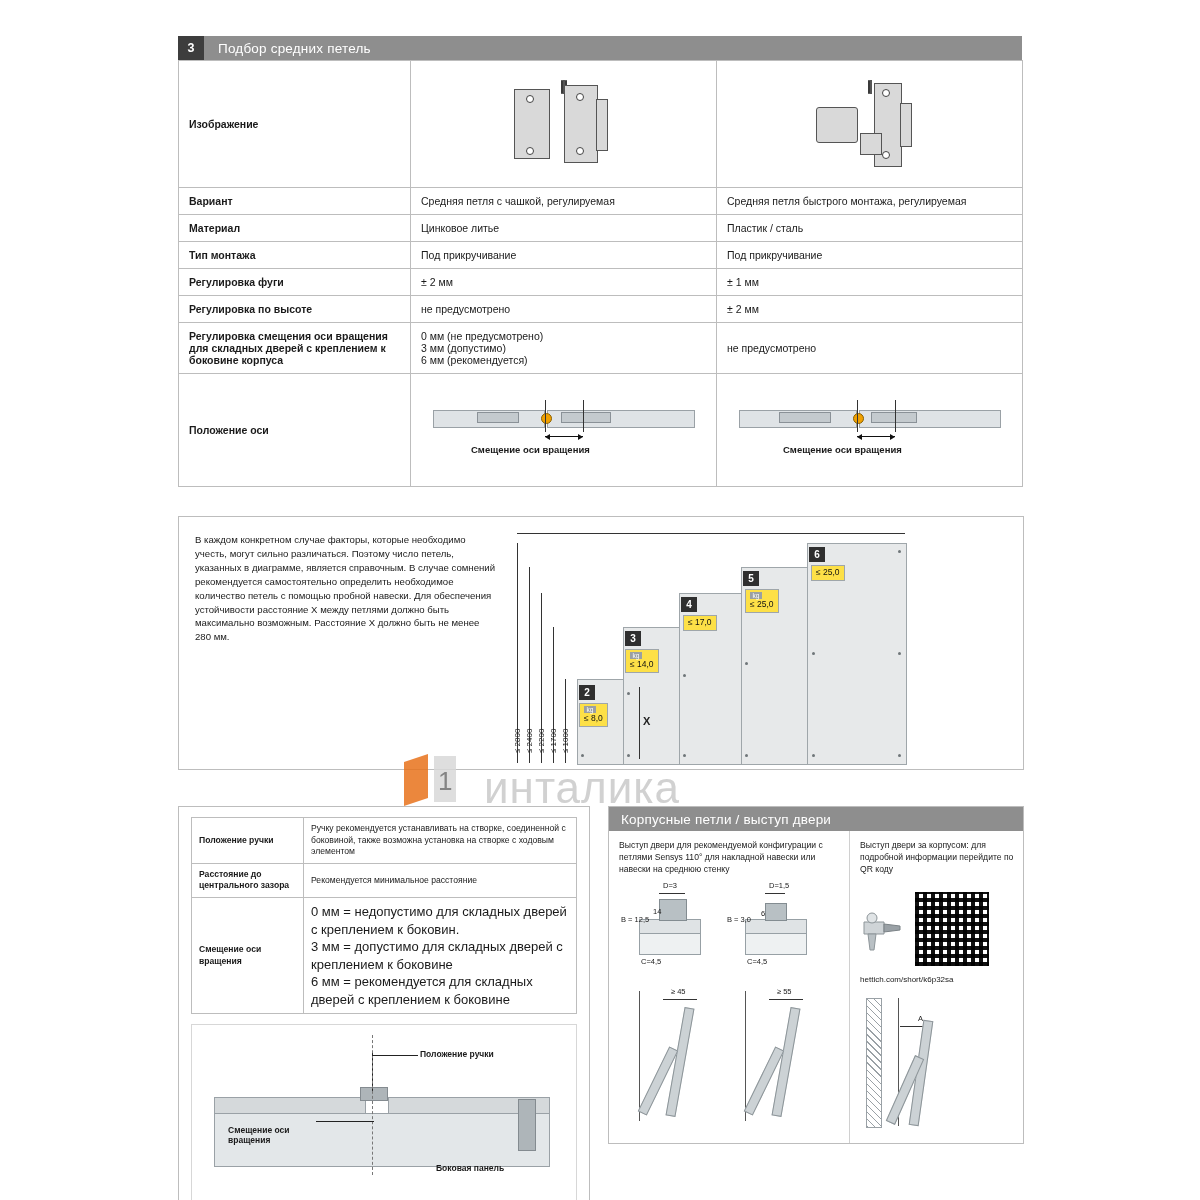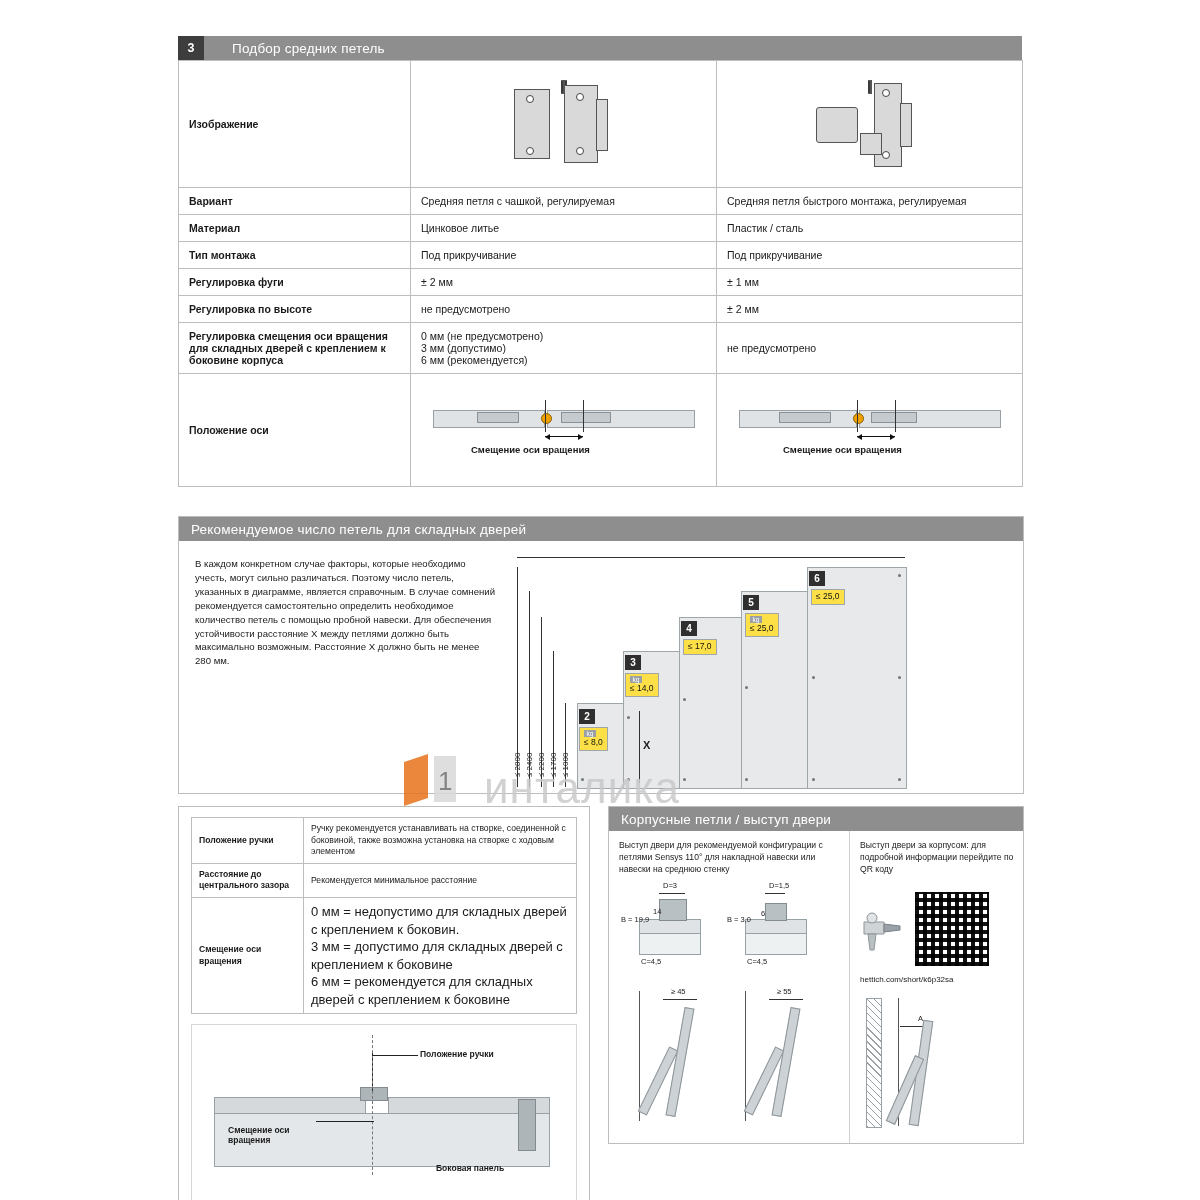"Подбор средних петель" .sec-title { padding-left: 28px -> 14px }
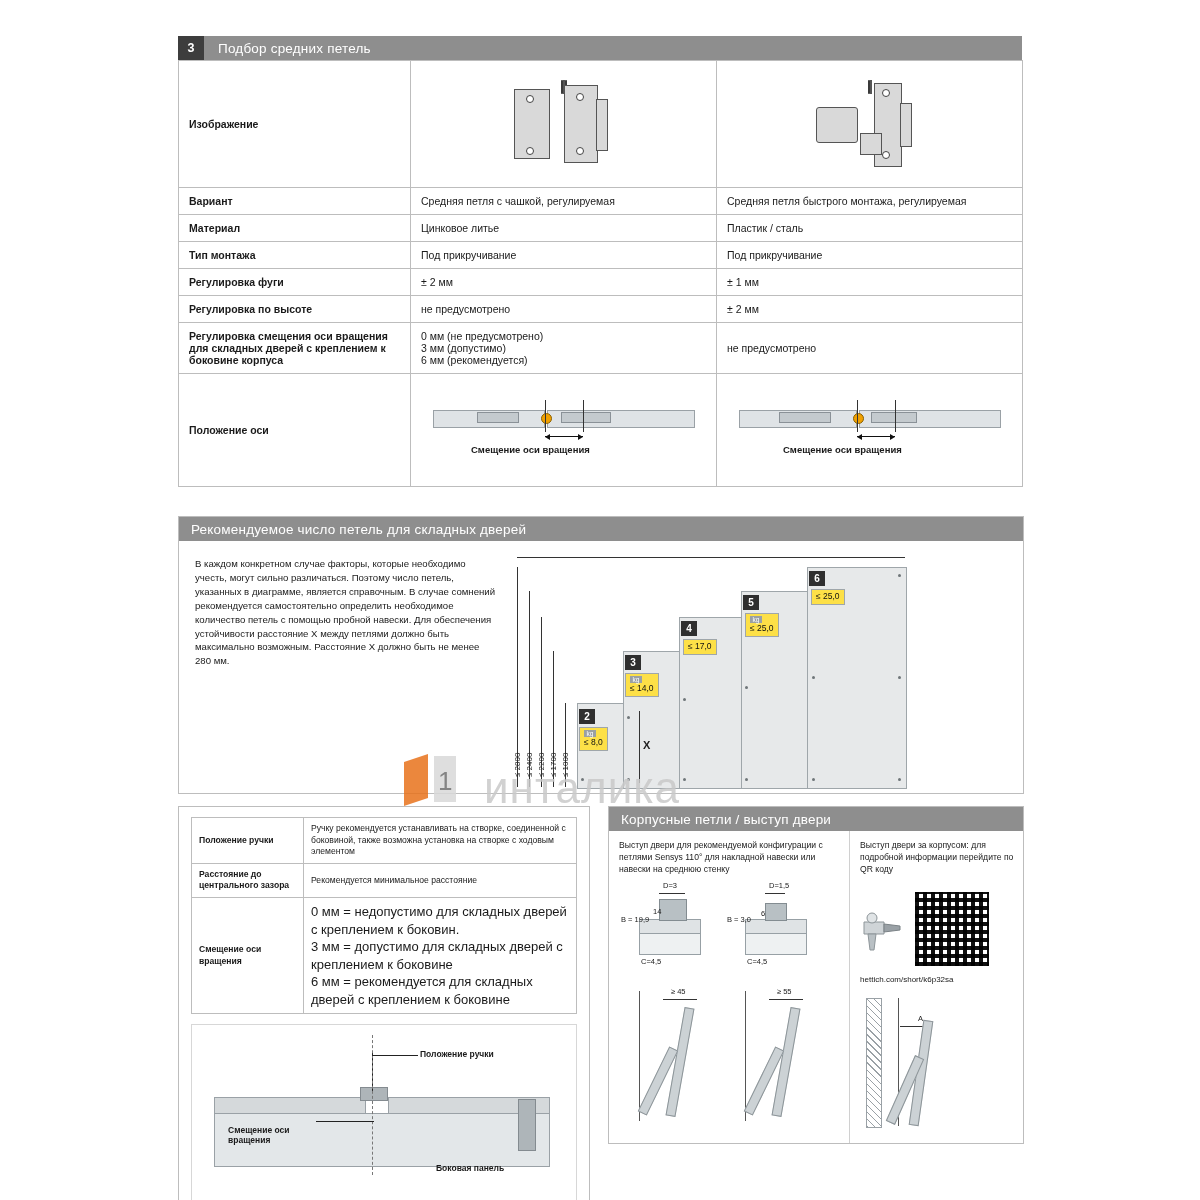"Рекомендуемое число петель для складных" div.sec-header { html: <div> <div>Рекомендуемое число петель для складных дверей</div> </div> -> none }
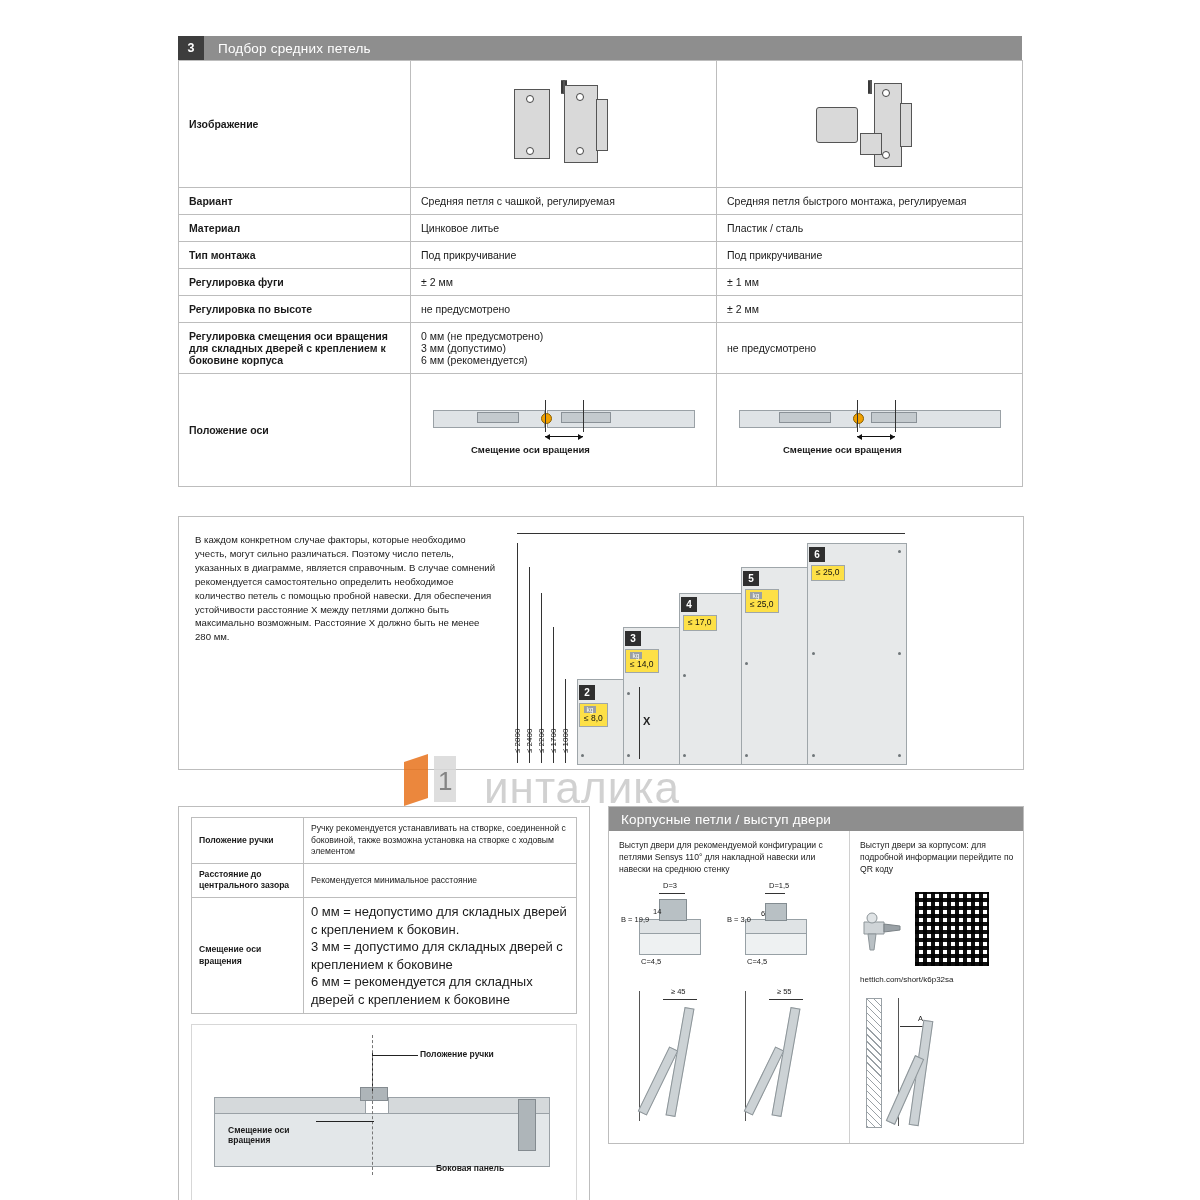"B = 19,9" span.txt { text: 19,9 -> 12,5 }
